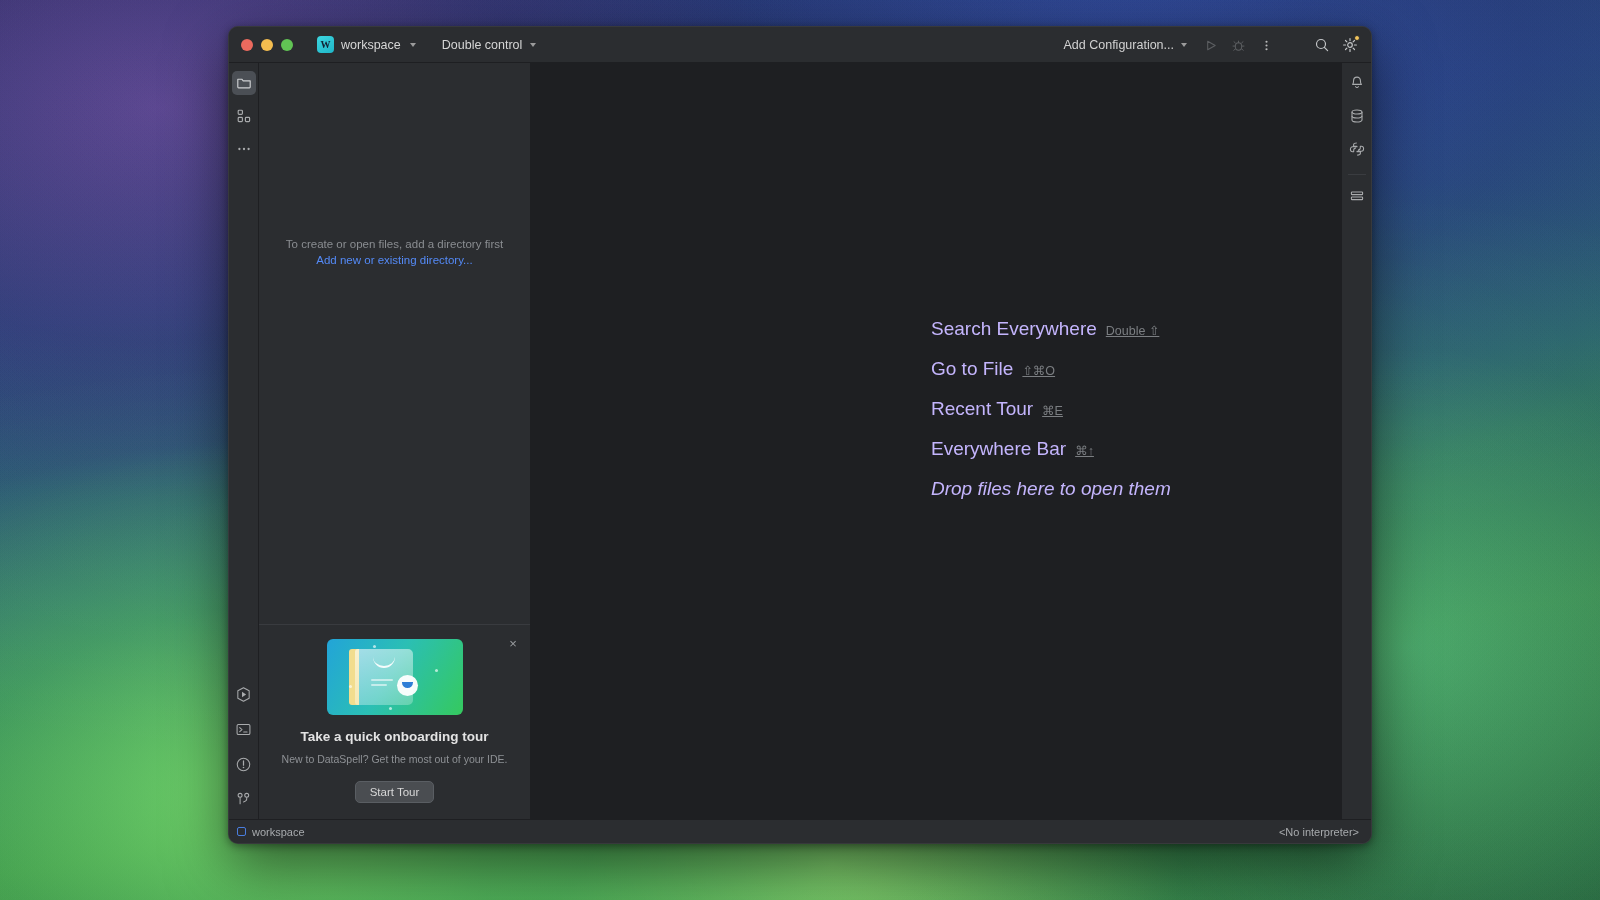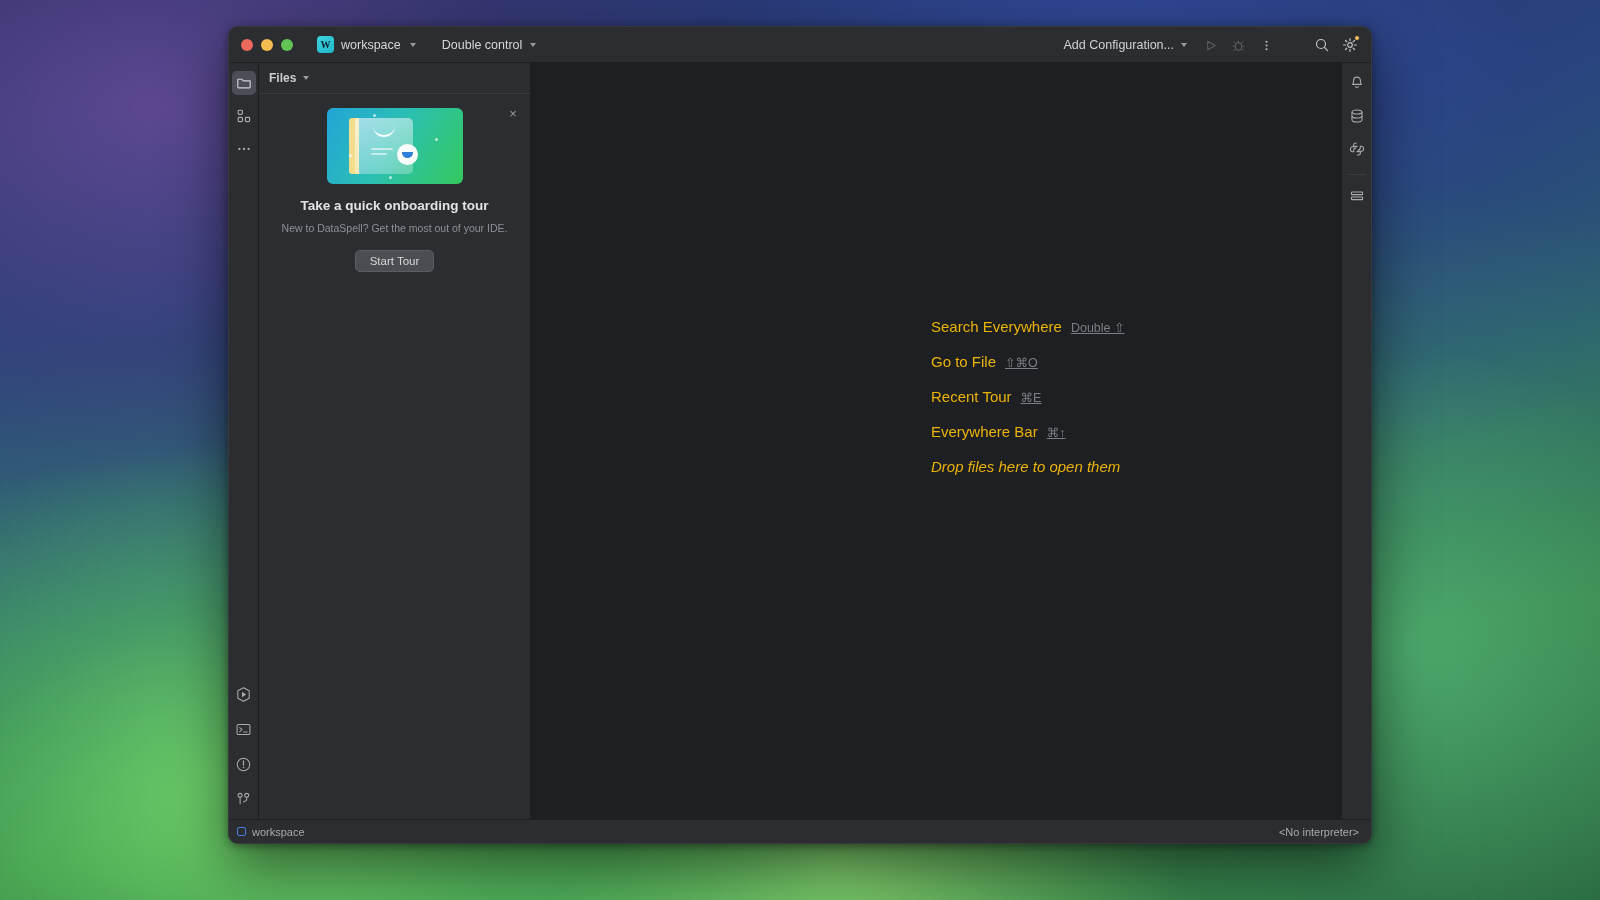"Files" div { html: <div> <span>Files</span> <span></span> </div> -> none }
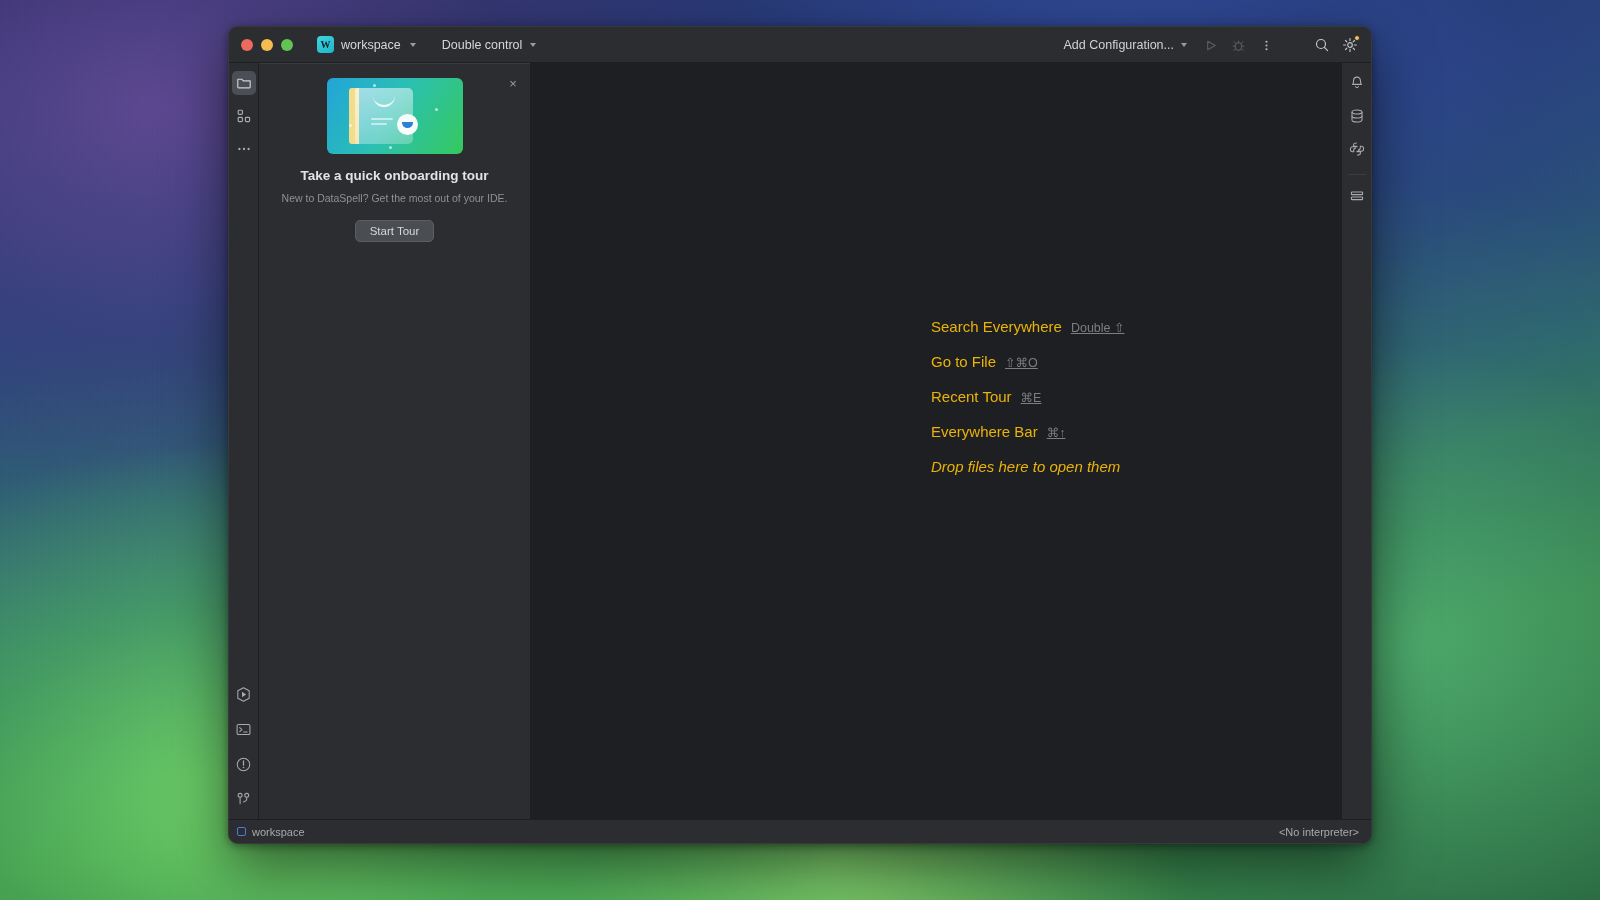"To create or open files," div { html: none -> <div> <div>To create or open files, add a directory first</div> <div>Add new or existing directory...</div> </div> }
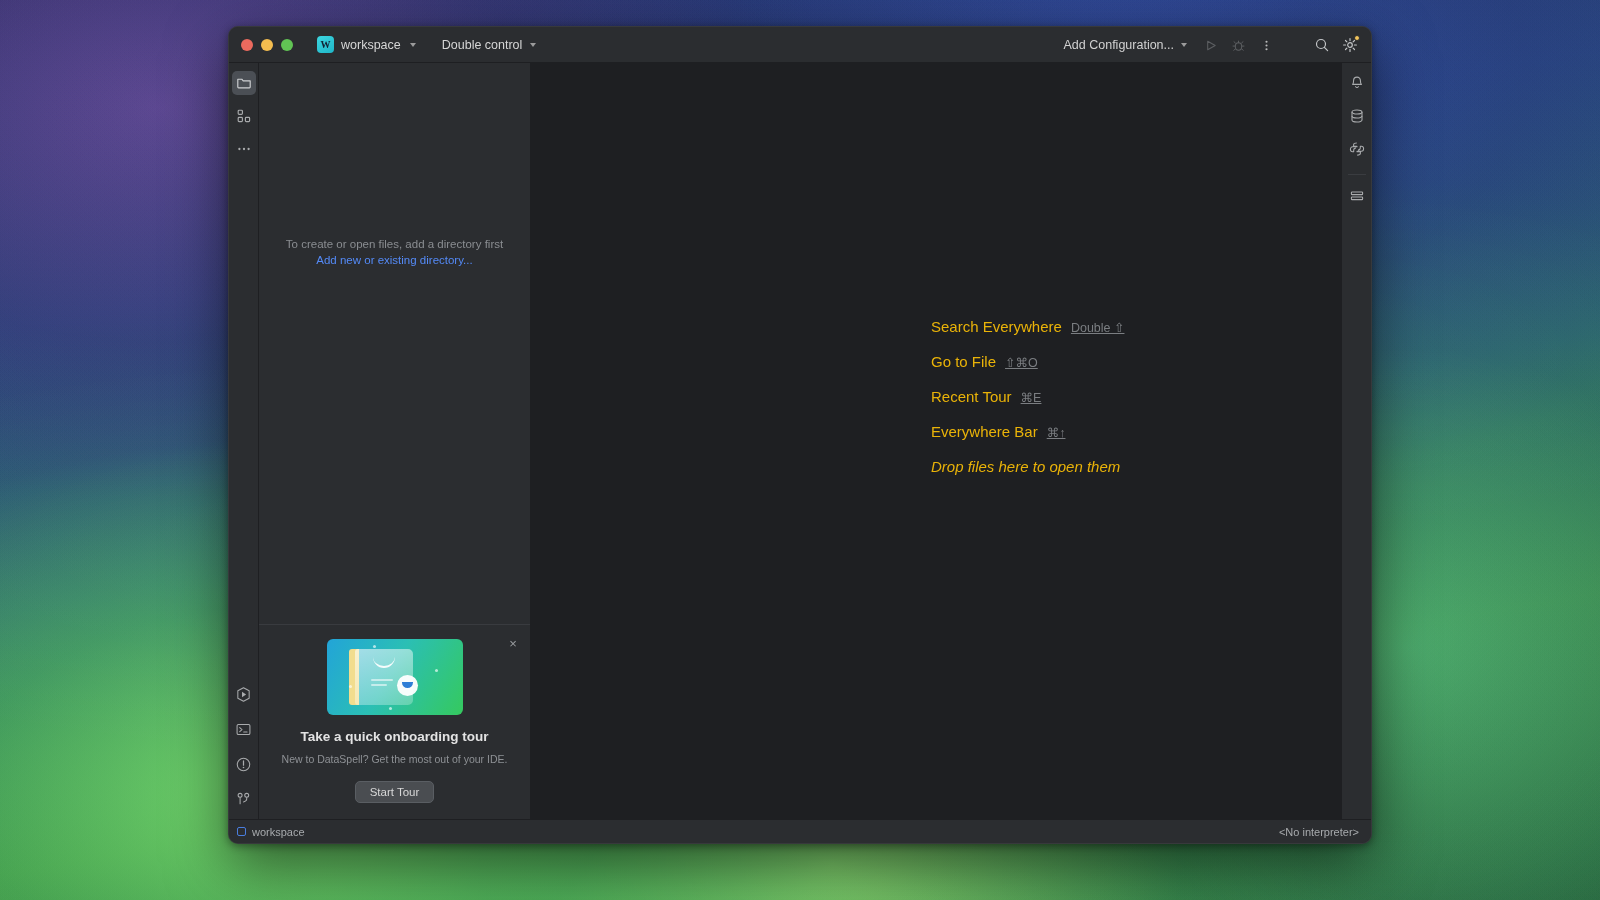"Search Everywhere" .hint-label { color: #eab308 -> #c4b5fd; font-size: 15px -> 19px }
